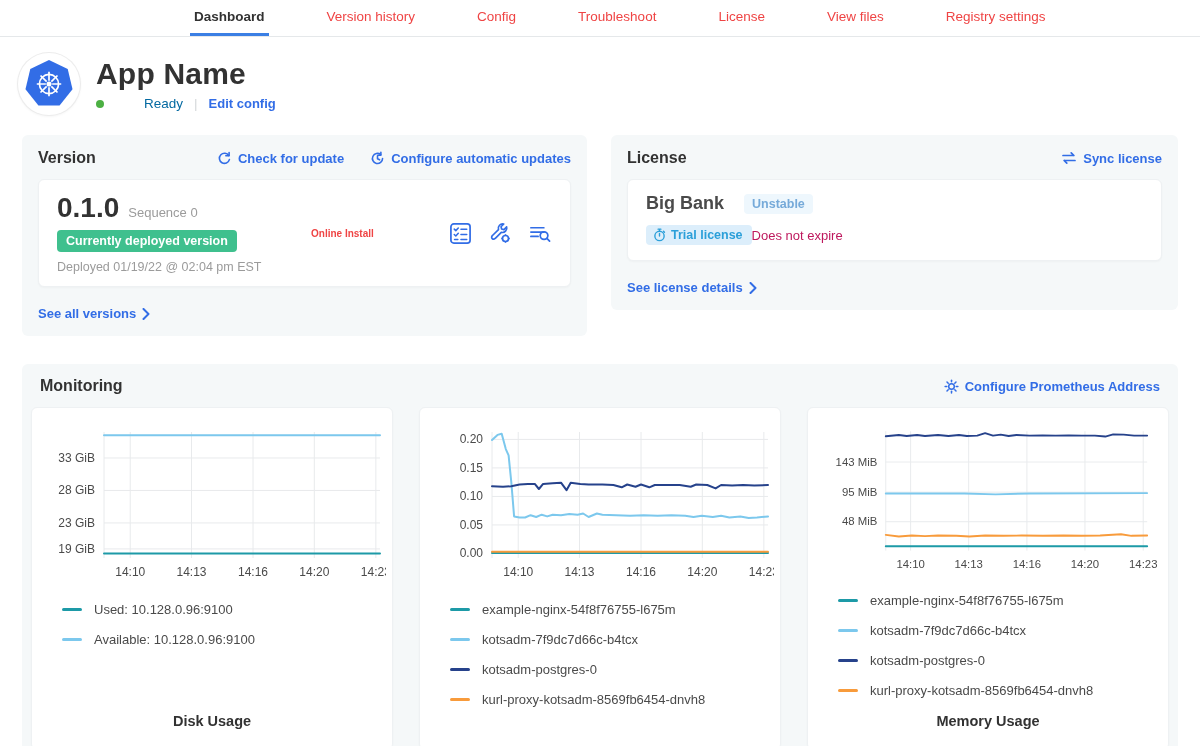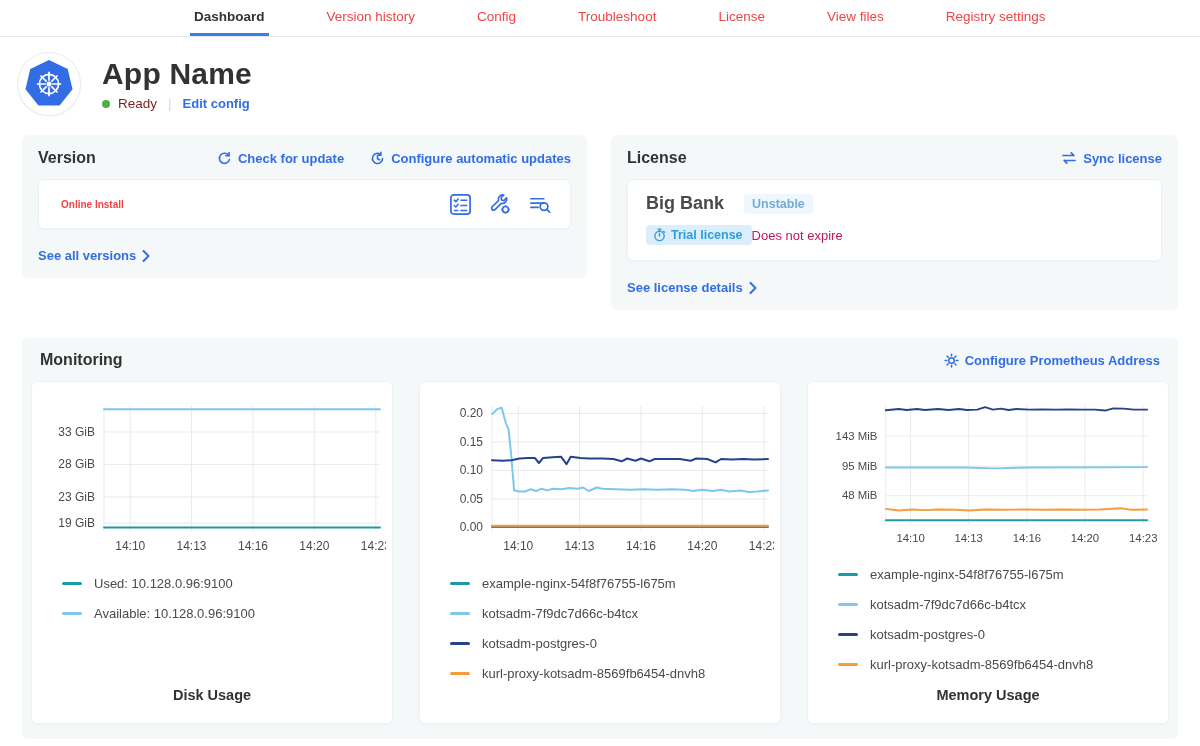"App Name" .app-header { gap: 22px -> 16px }
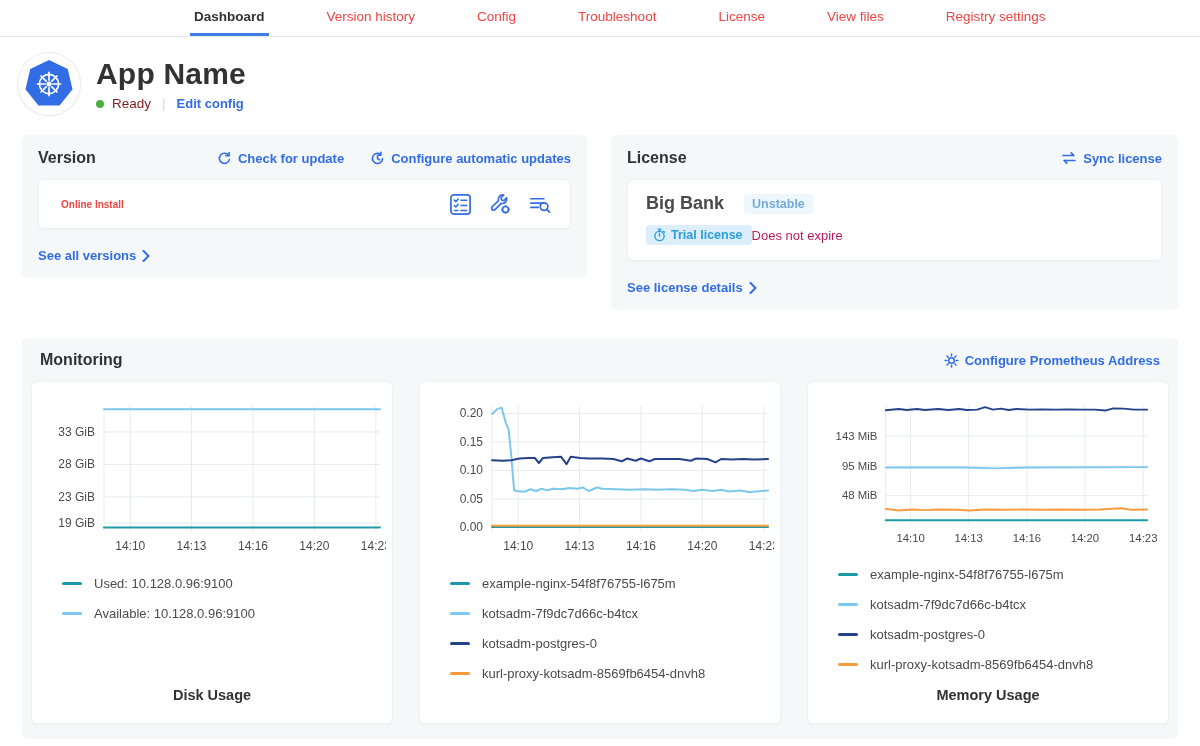"Ready" .status-text { color: #7f1d1d -> #0369a1; margin-left: none -> 32px }
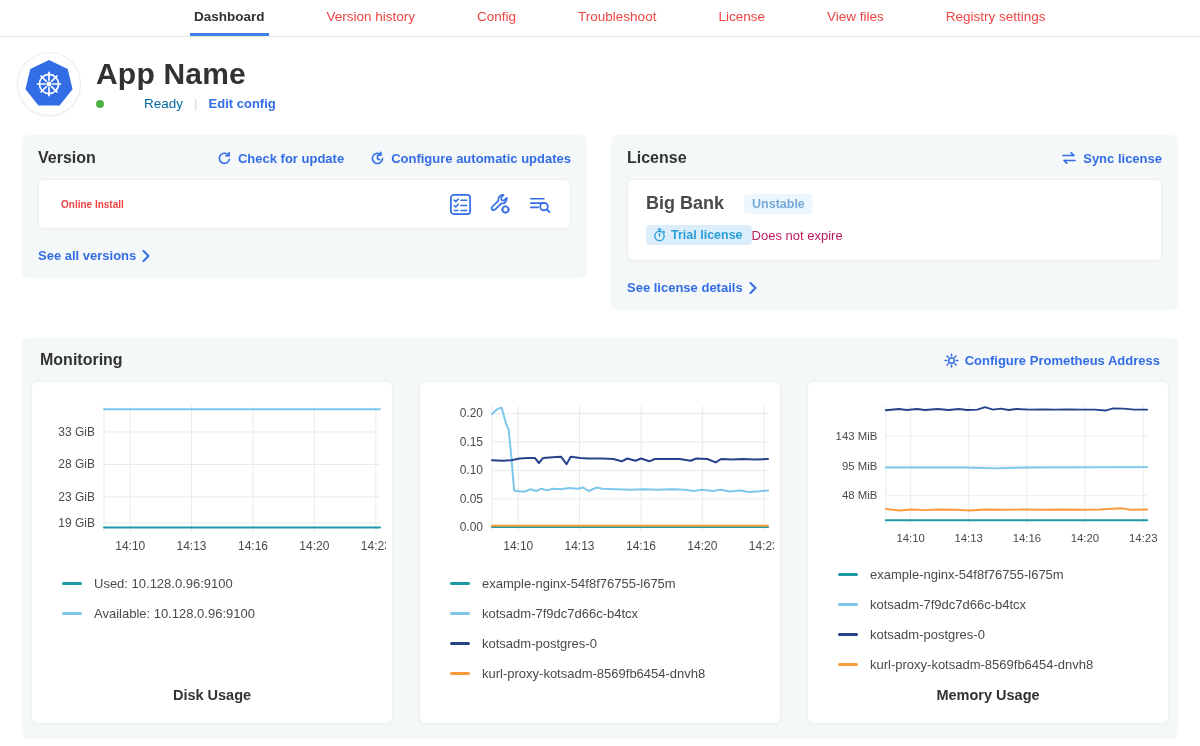"0.1.0" div.v-left { html: none -> <div> <div> <span>0.1.0</span> <span>Sequence 0</span> </div> <span>Currently deployed version</span> <div>Deployed 01/19/22 @ 02:04 pm EST</div> </div> }
